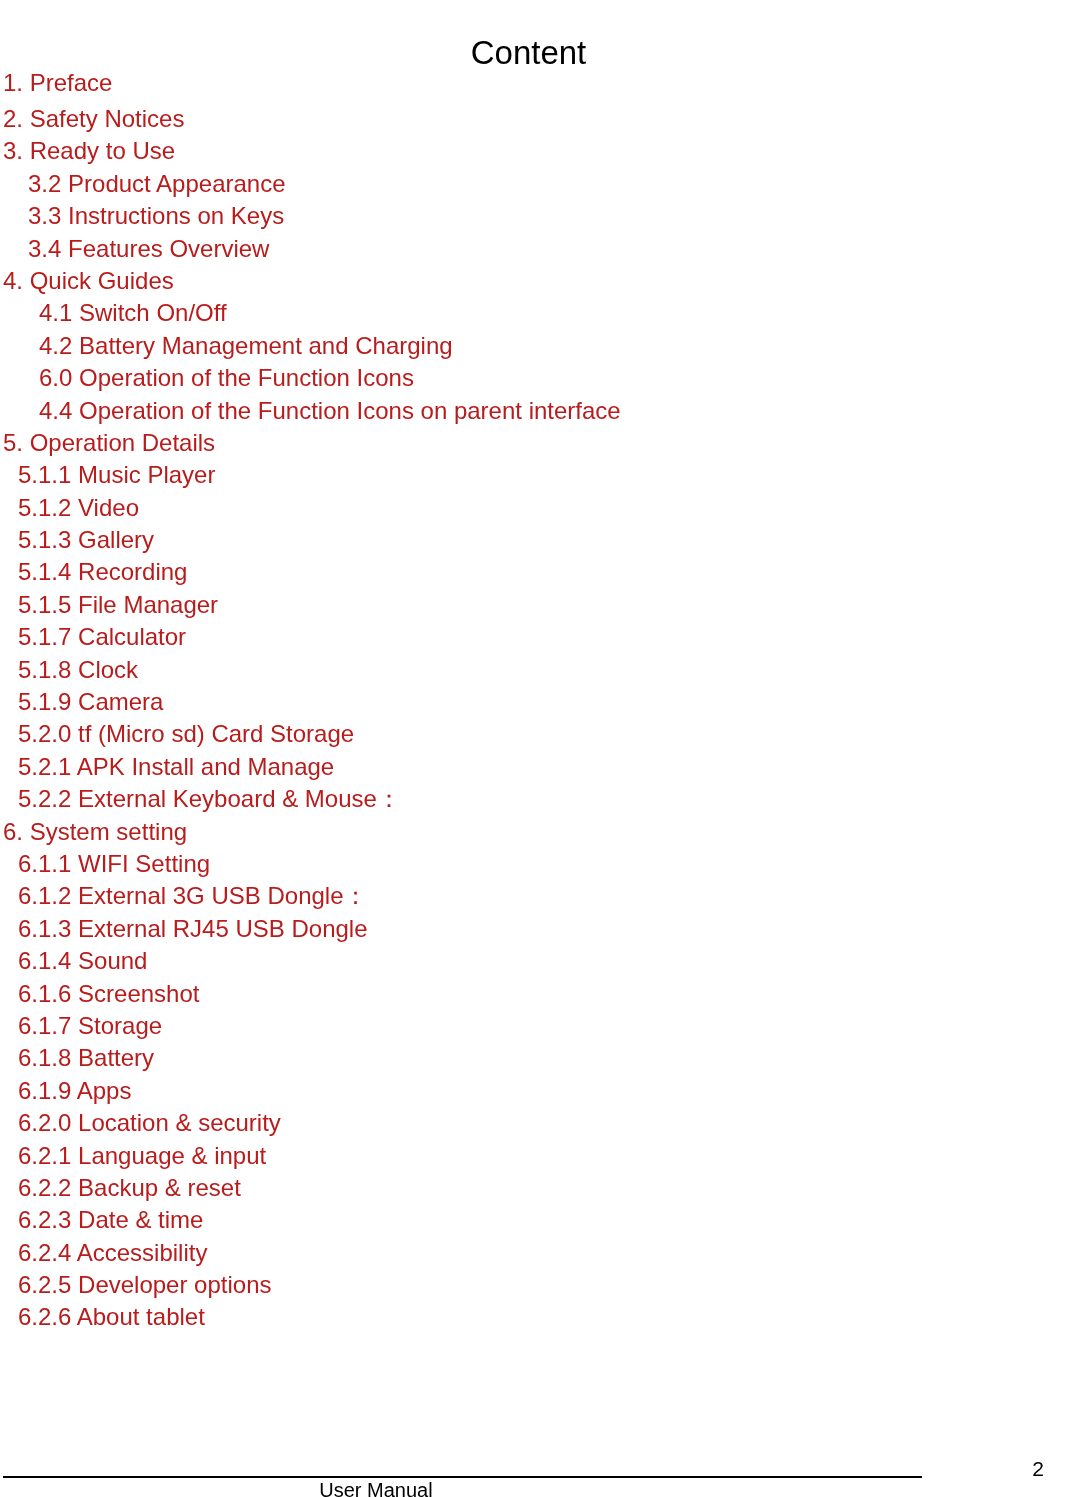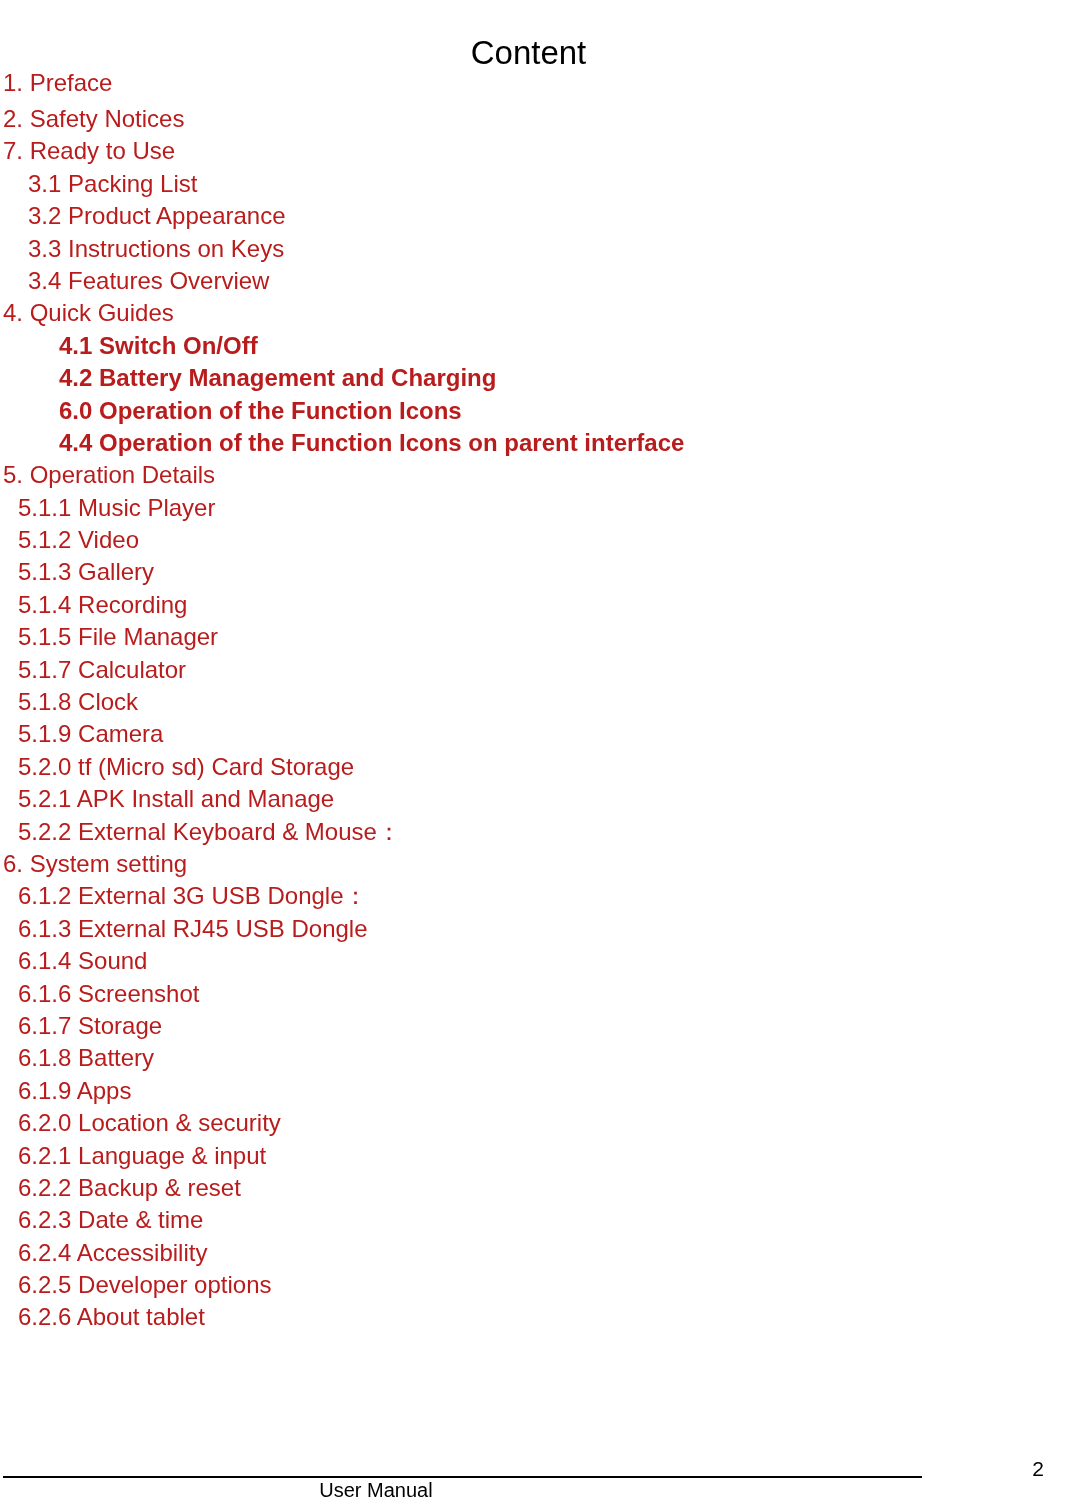"7. Ready to Use" div.toc-entry { text: 7 -> 3 }
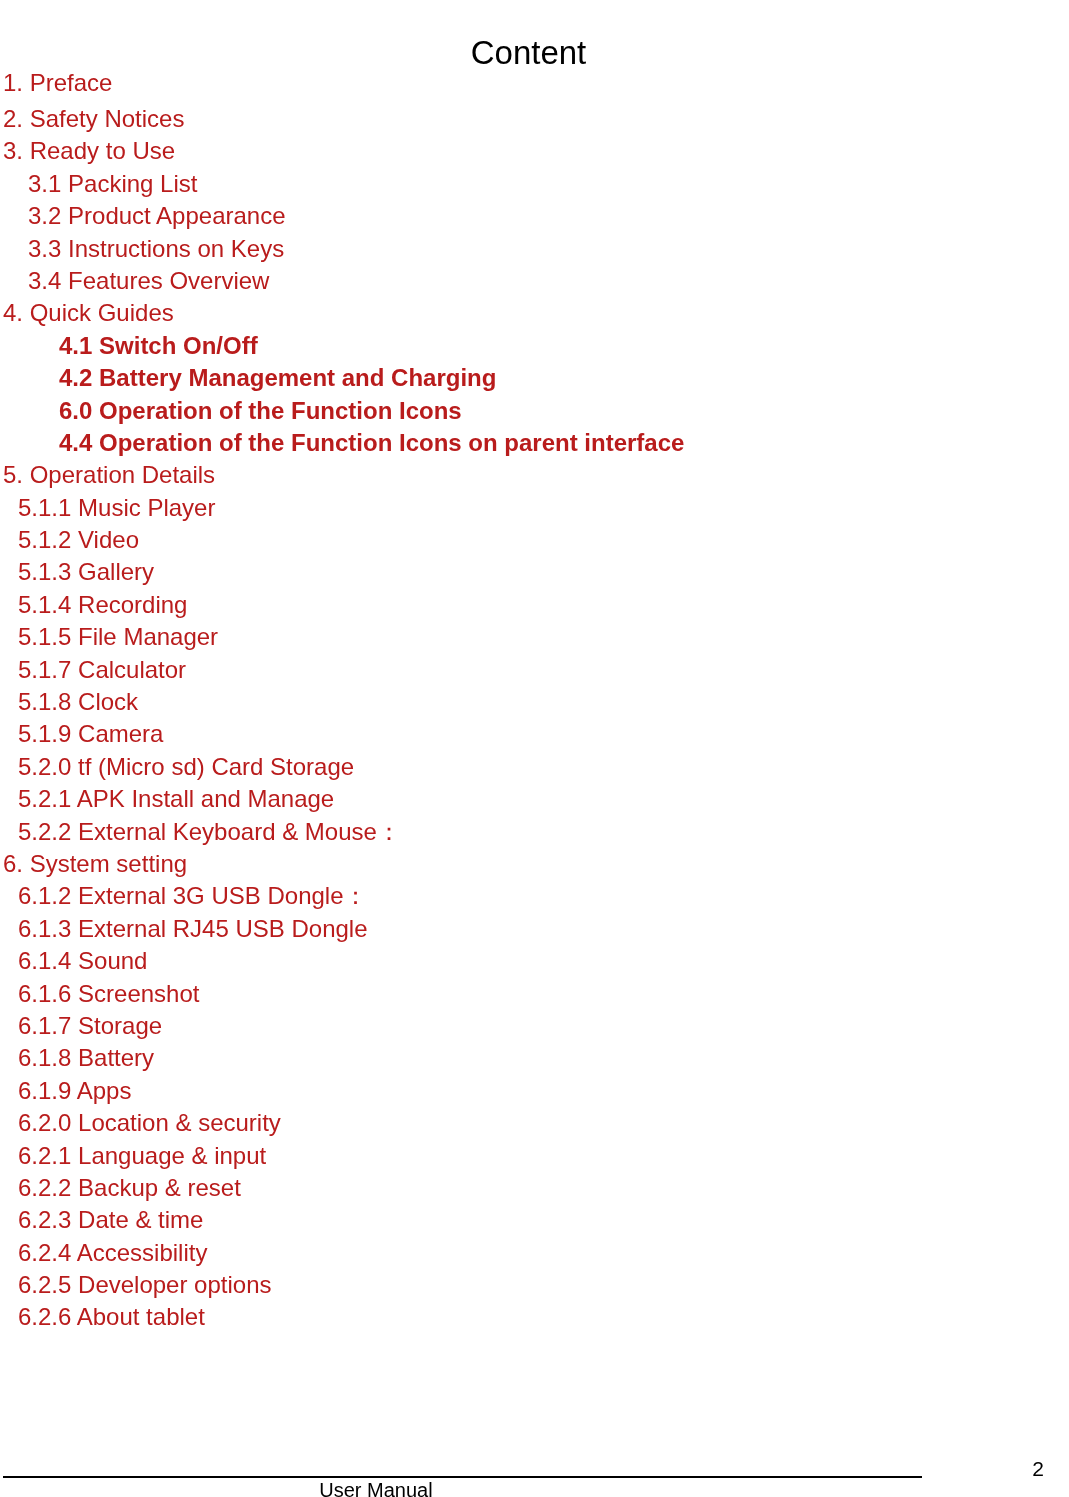"3.1 Packing List" div.toc-entry { html: <div>3.1 Packing List</div> -> none }
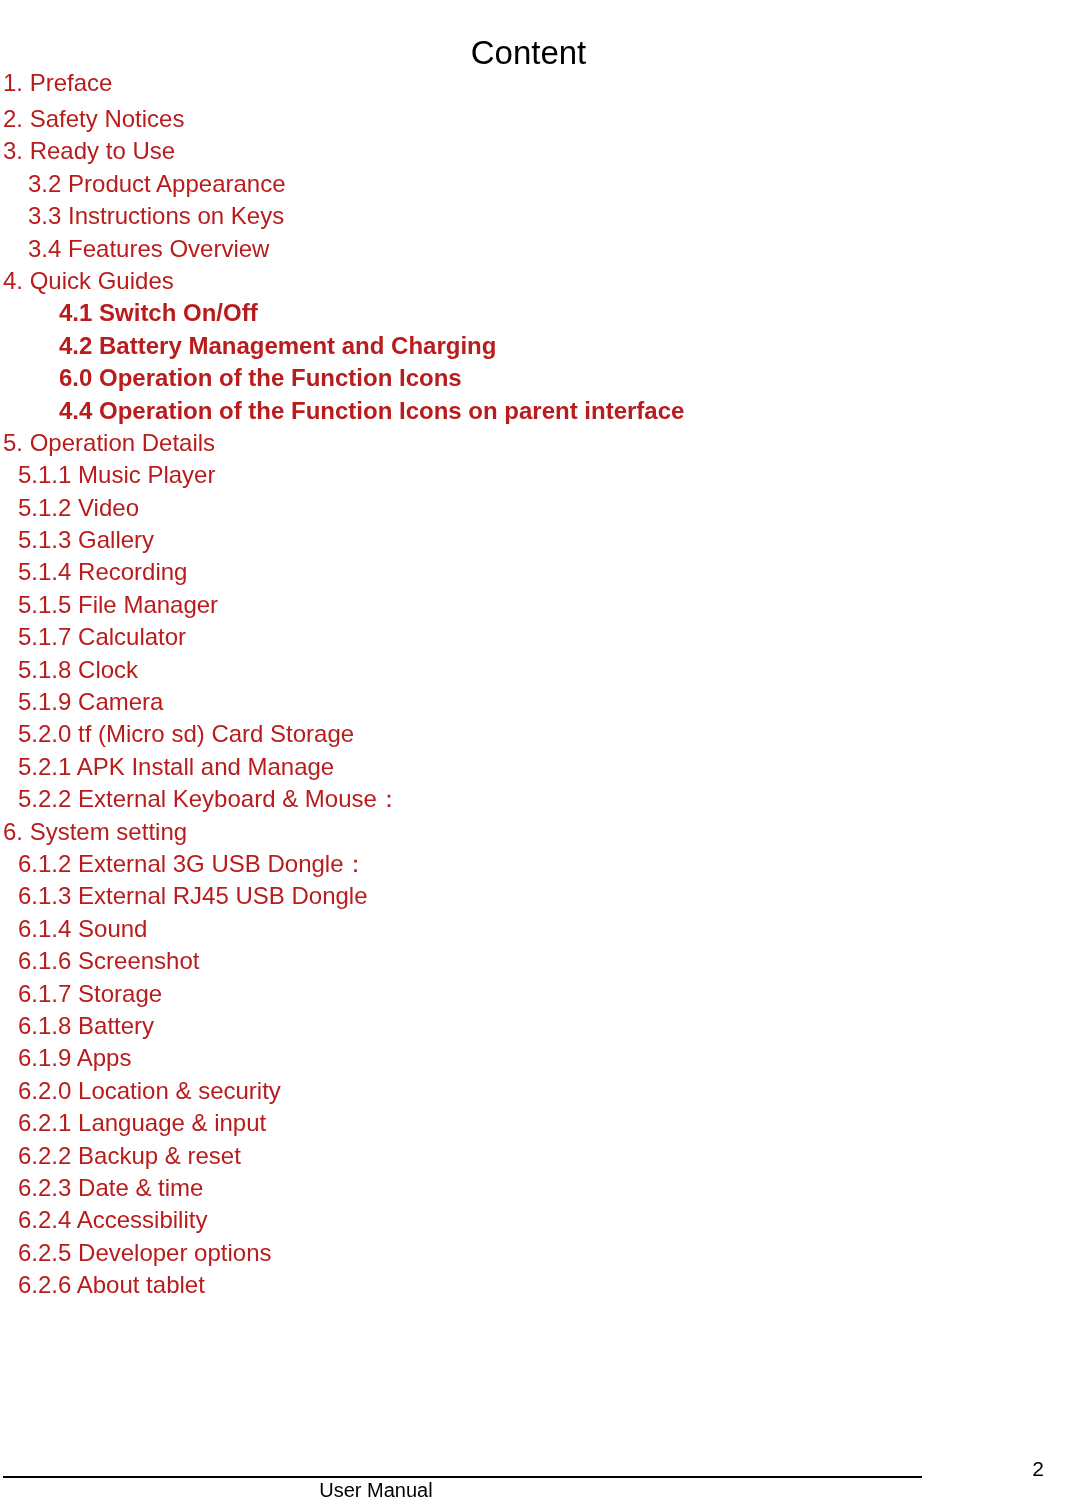"4.1 Switch On/Off" .lvl-2 { font-weight: bold -> none; padding-left: 59px -> 39px }
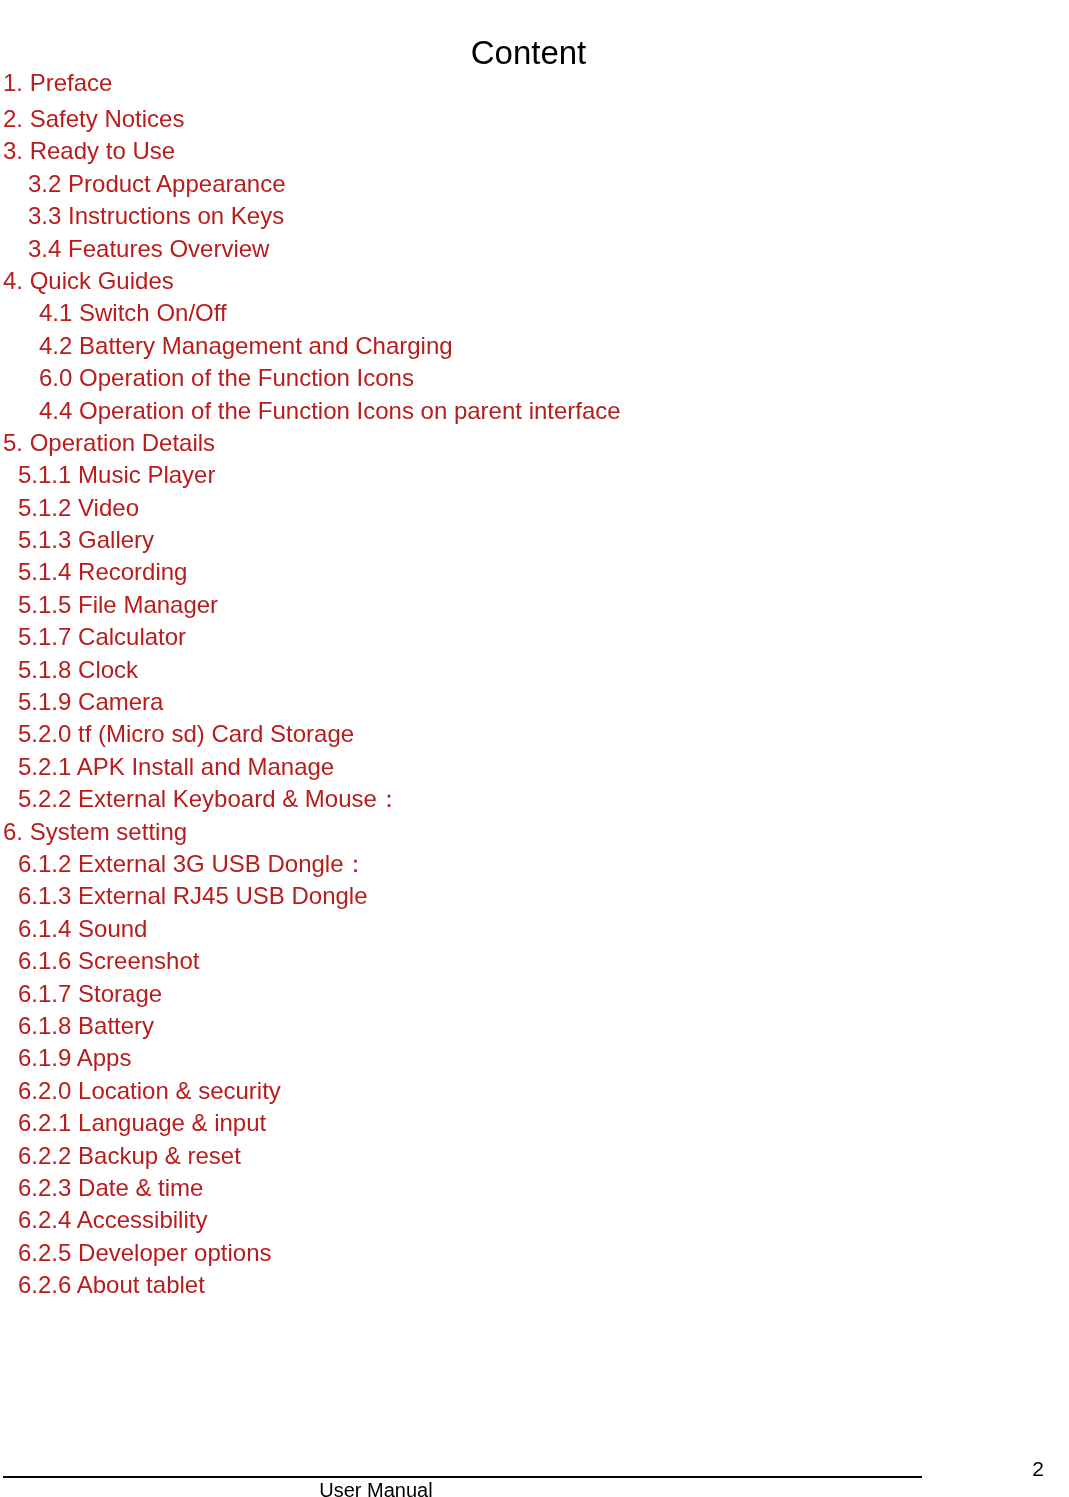"6.1.1 WIFI Setting" div.toc-entry { html: none -> <div>6.1.1 WIFI Setting</div> }
